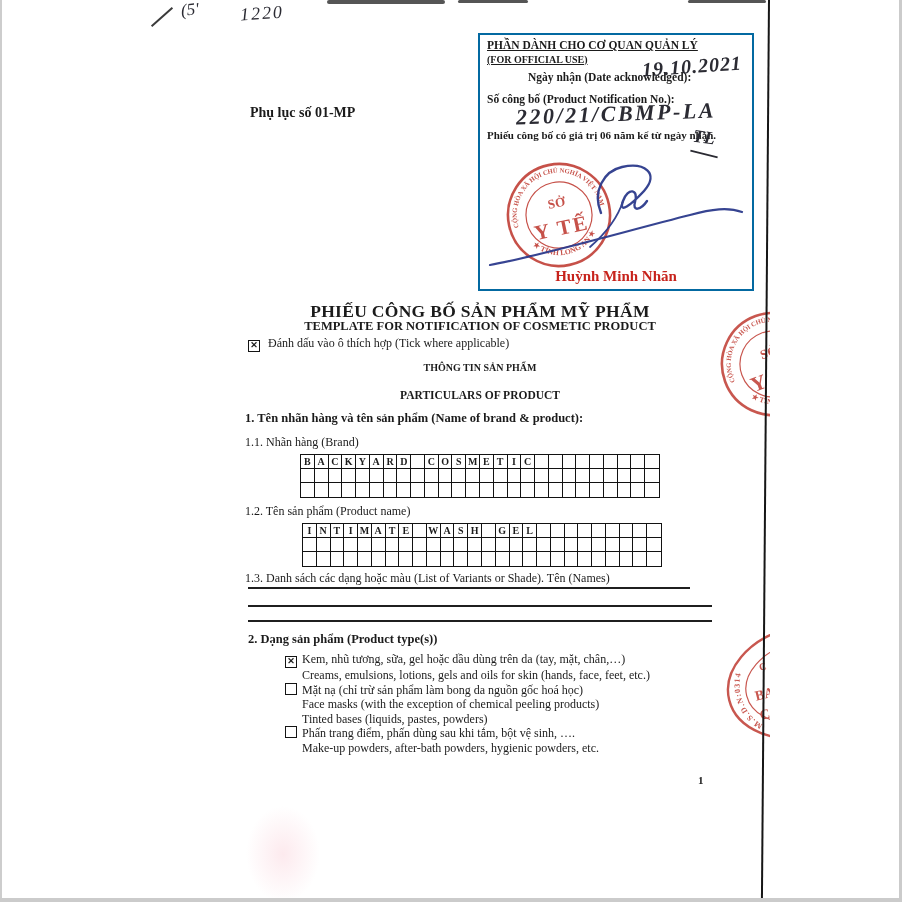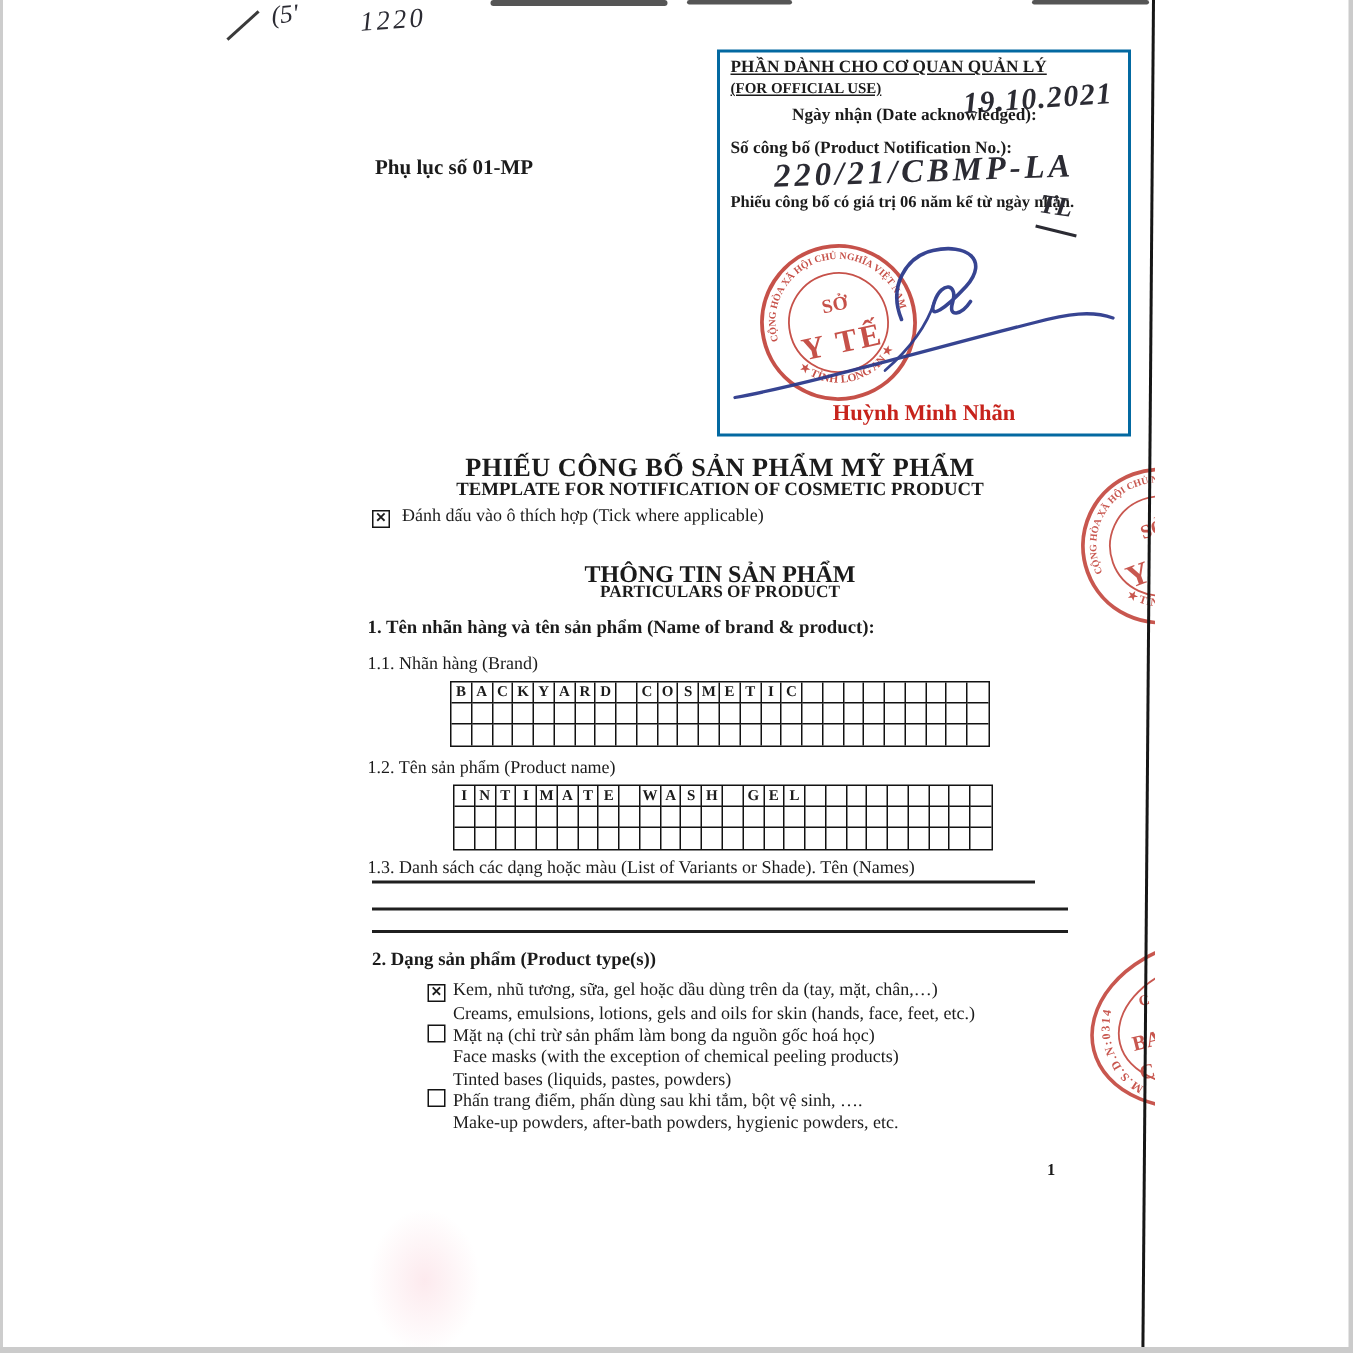"THÔNG TIN SẢN PHẨM" .info-vi { font-size: 16px -> 10px; top: 375px -> 362px }
